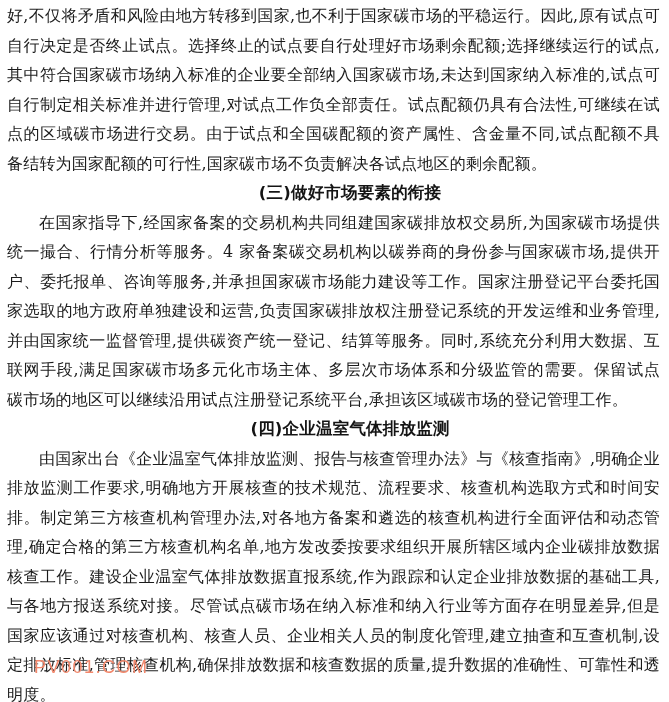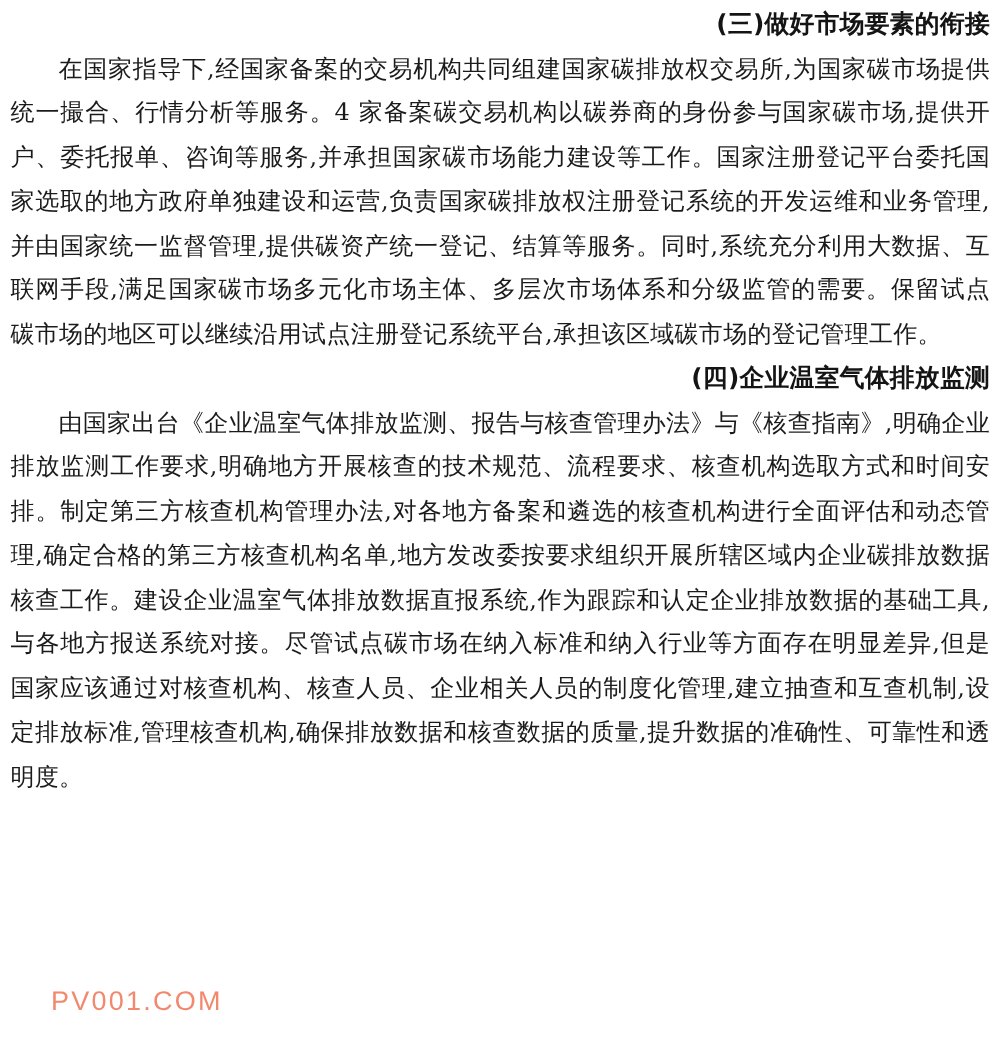"好,不仅将矛盾和风险由地方转移到国家,也不利于国家碳市场的平稳运行。因此,原有试" p.para { html: none -> <p>好,不仅将矛盾和风险由地方转移到国家,也不利于国家碳市场的平稳运行。因此,原有试点可自行决定是否终止试点。选择终止的试点要自行处理好市场剩余配额;选择继续运行的试点,其中符合国家碳市场纳入标准的企业要全部纳入国家碳市场,未达到国家纳入标准的,试点可自行制定相关标准并进行管理,对试点工作负全部责任。试点配额仍具有合法性,可继续在试点的区域碳市场进行交易。由于试点和全国碳配额的资产属性、含金量不同,试点配额不具备结转为国家配额的可行性,国家碳市场不负责解决各试点地区的剩余配额。</p> }
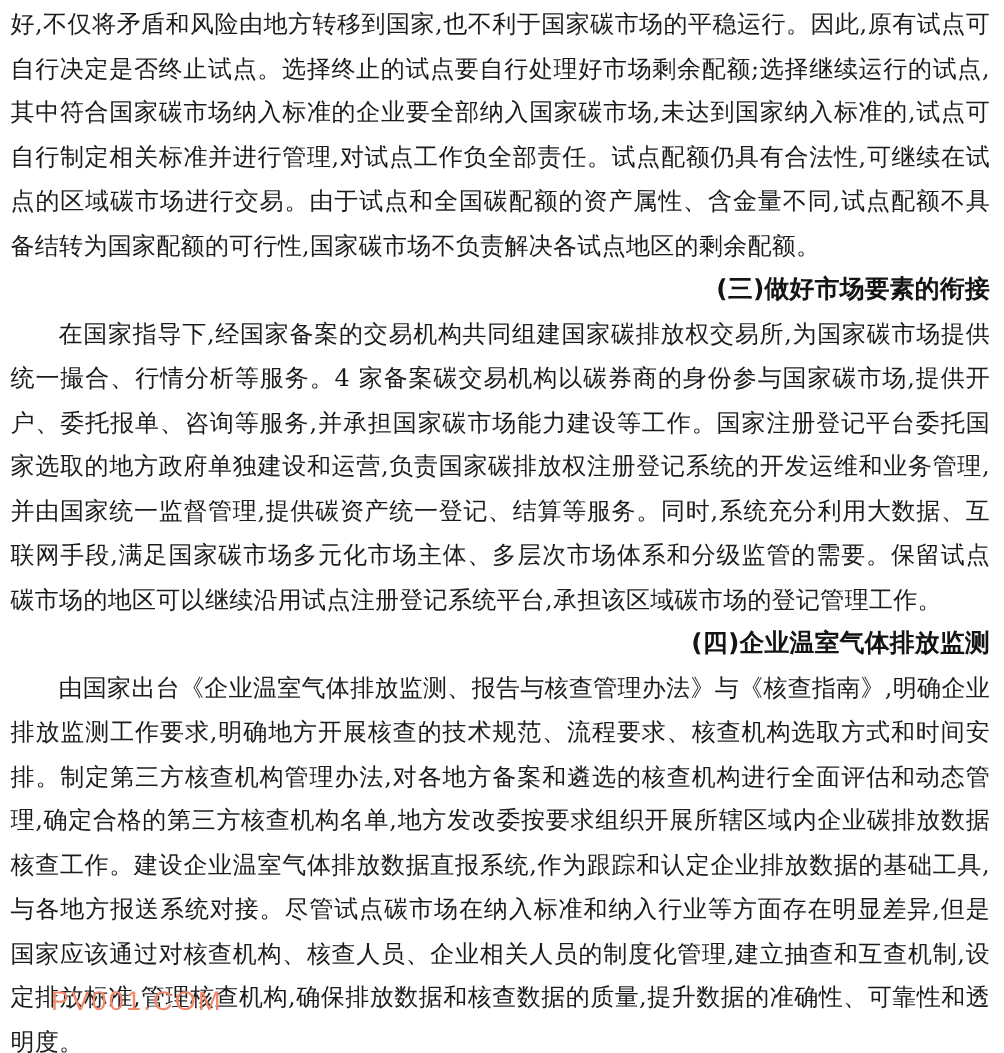"(三)做好市场要素的衔接" .heading { text-align: right -> center }
